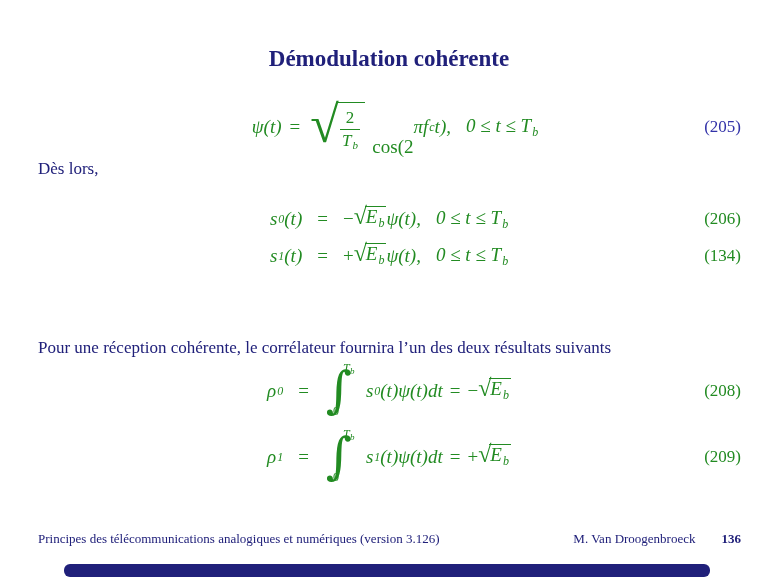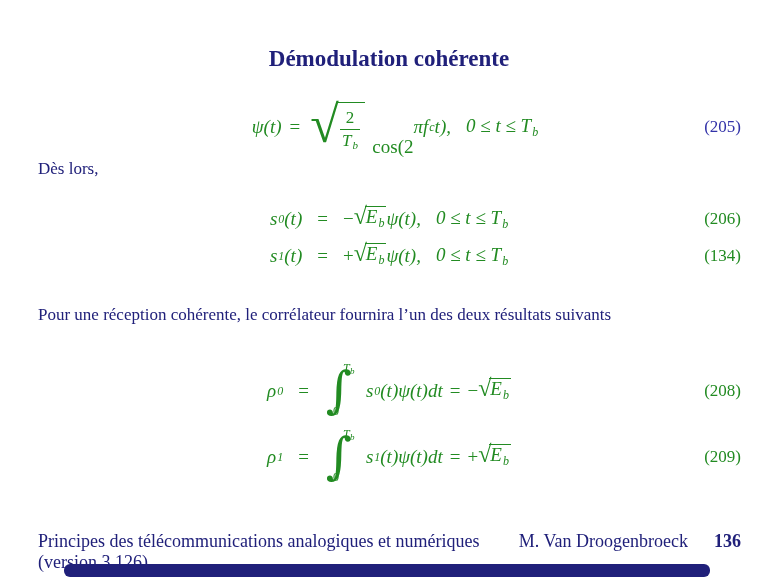"Pour une réception cohérente, le" div.bodytext { top: 305px -> 338px }
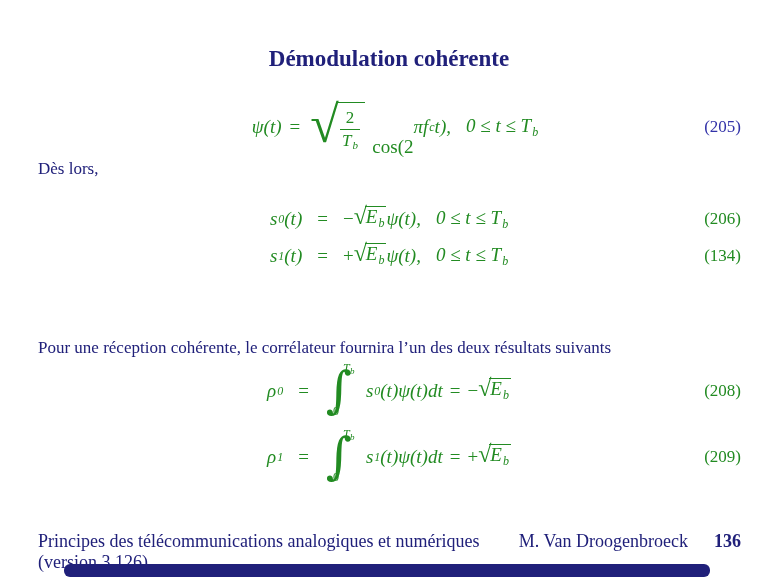"Principes des télécommunications" .footer { font-size: 18px -> 13px }
